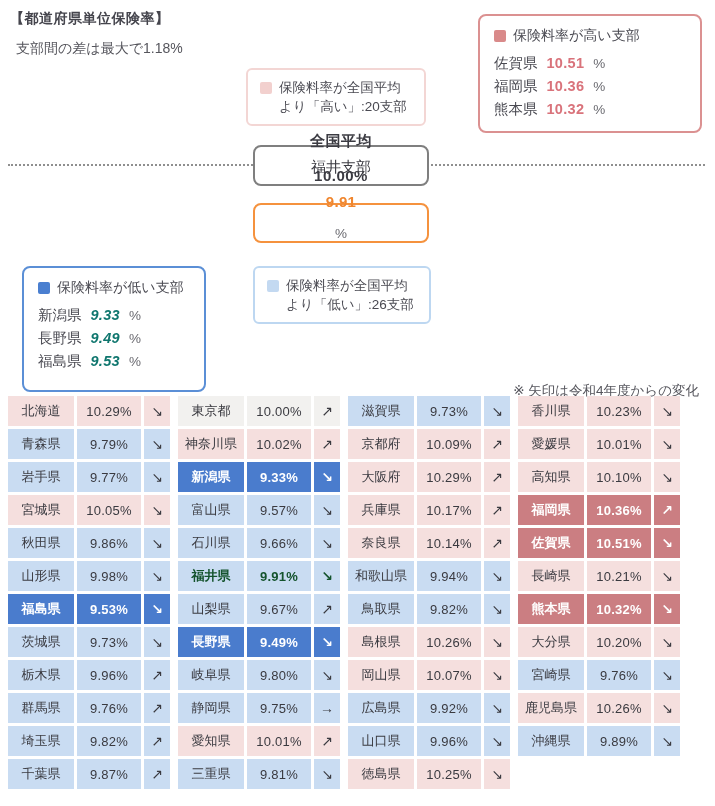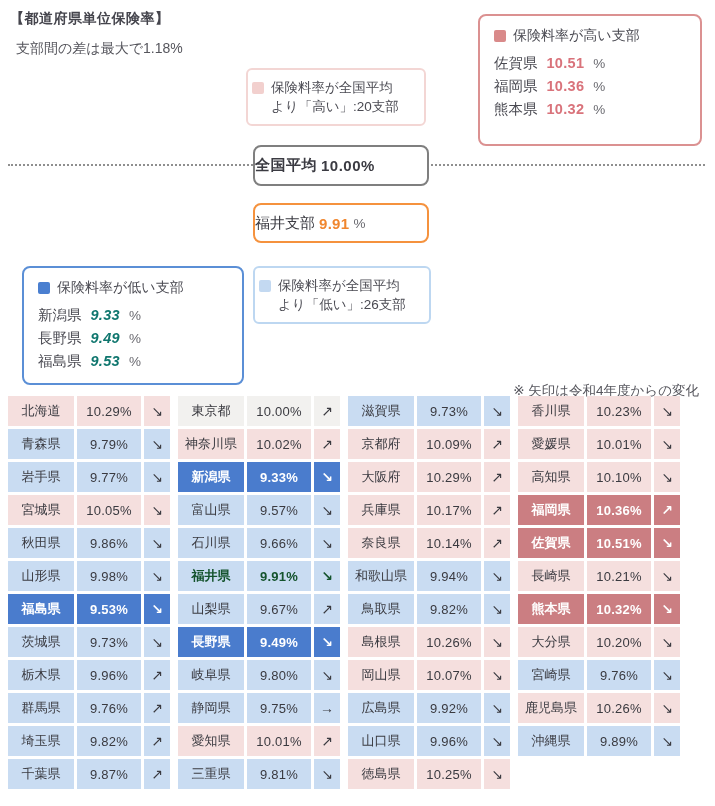"保険料率が高い支部" .high-box { padding: 11px 14px 23px -> 11px 14px 10px }
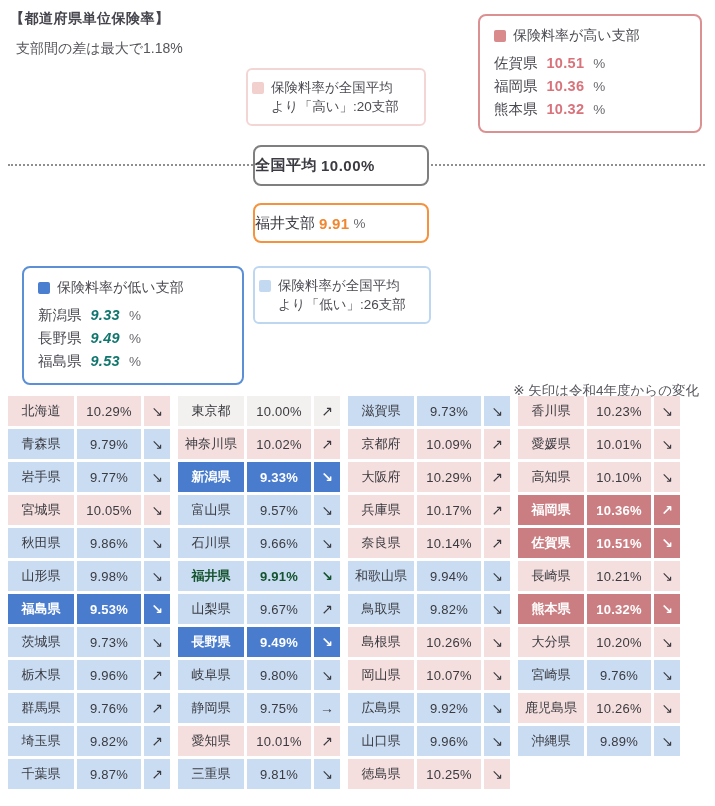"保険料率が全国平均" .note-box { padding: 8px 4px -> 8px 12px }
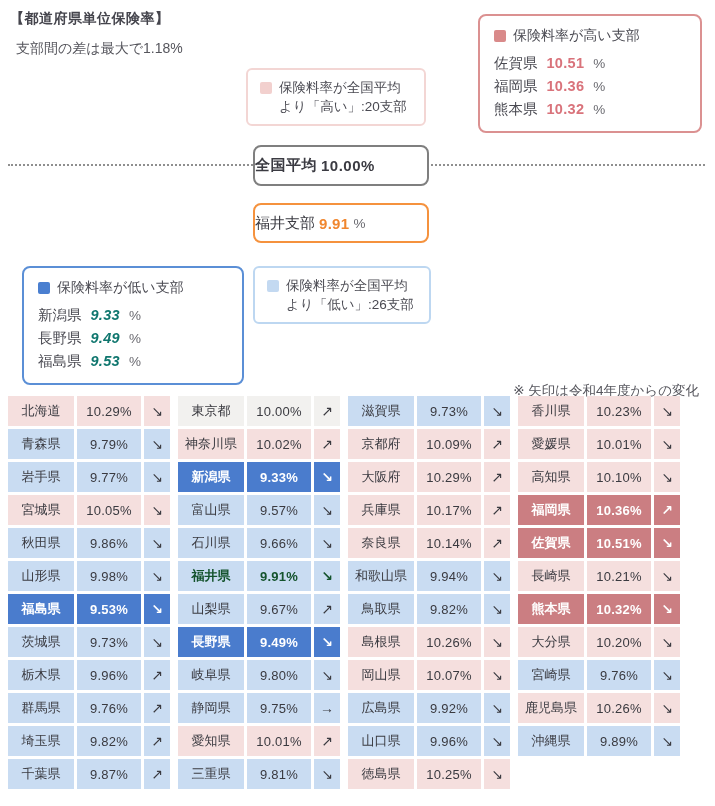"全国平均" .pill { flex-direction: none -> column; gap: 4px -> 16px; justify-content: flex-start -> flex-end }
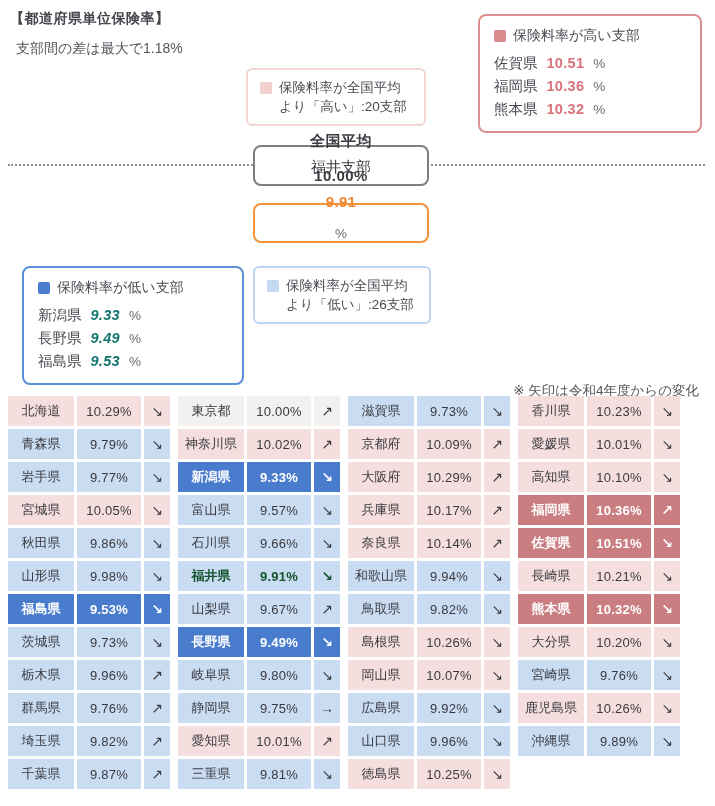"保険料率が低い支部" .low-box { padding: 11px 14px 10px -> 11px 14px 17px; width: 222px -> 184px }
